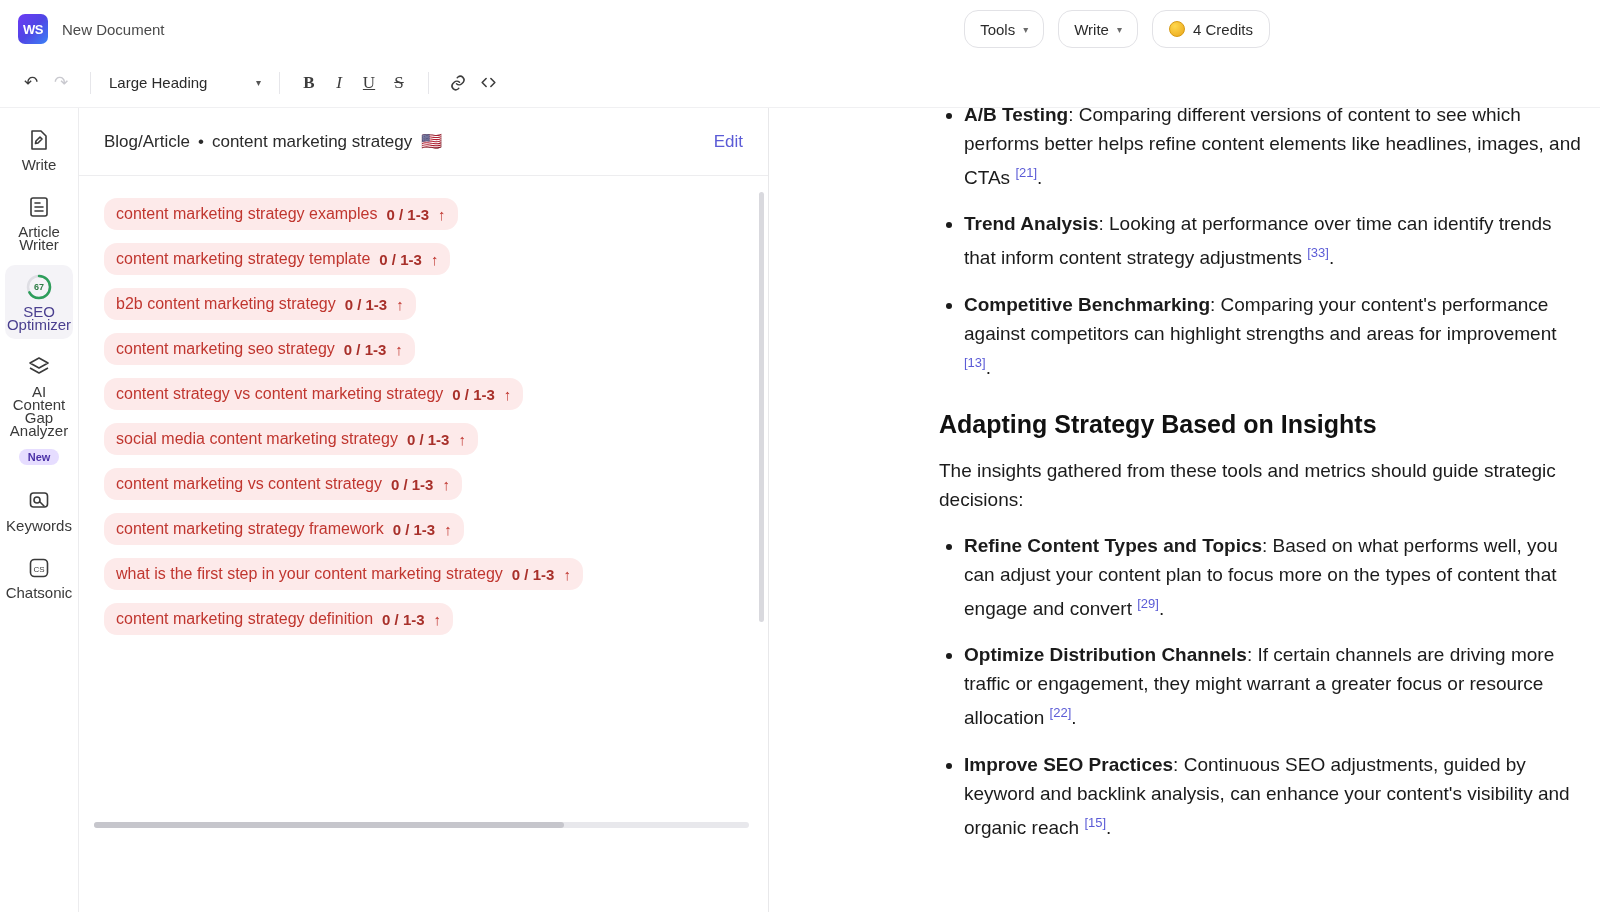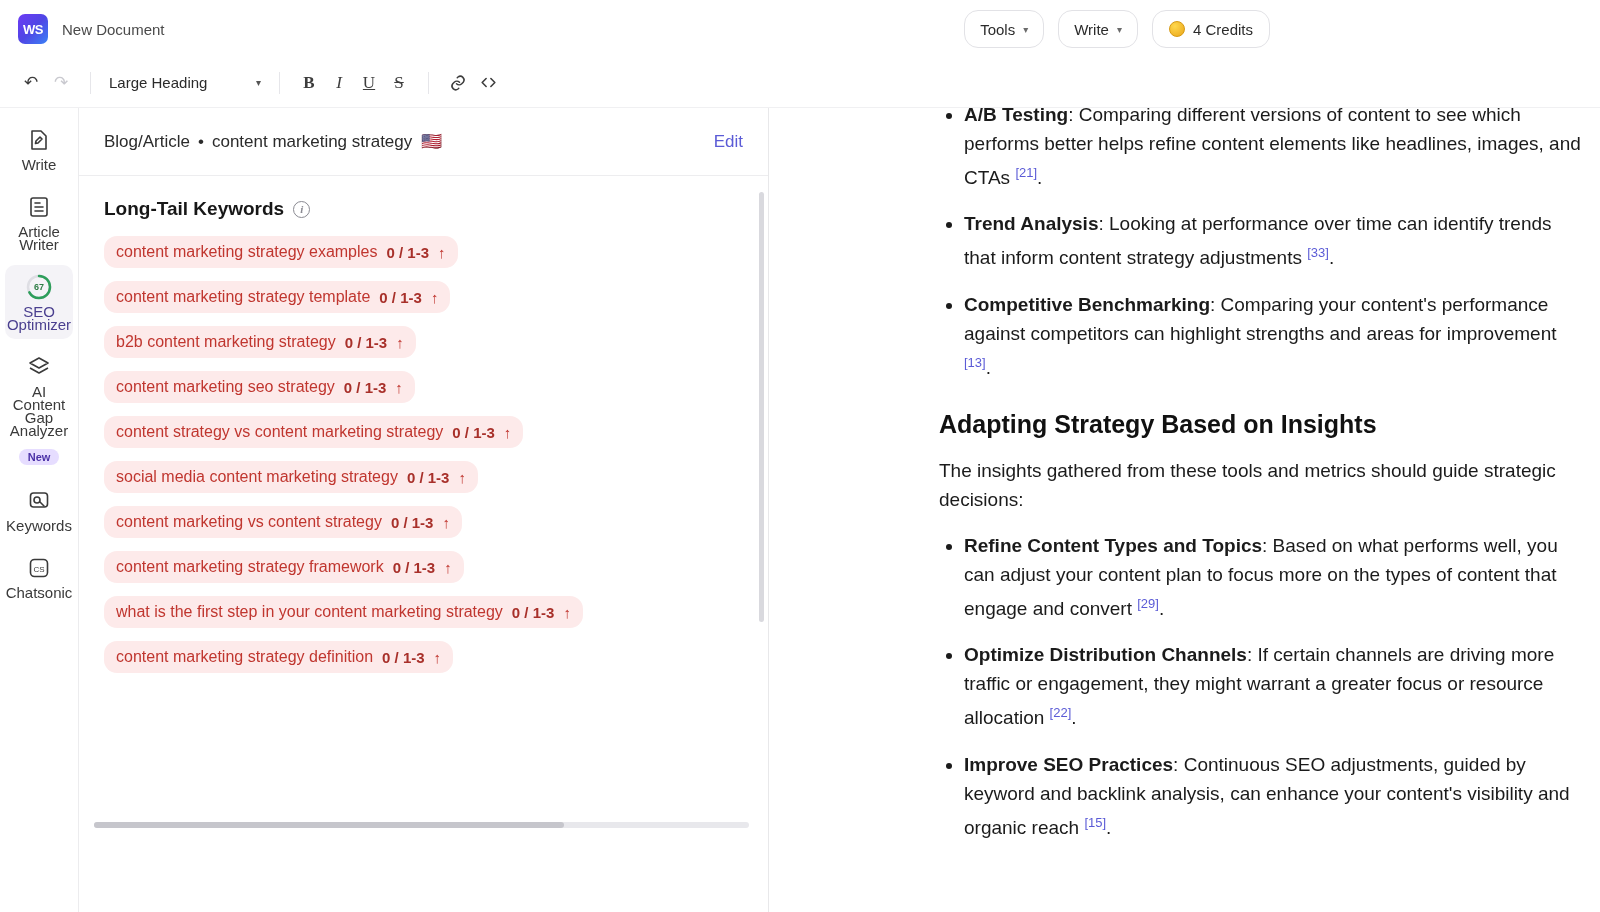"Long-Tail Keywords" div.kw-title { html: <div> <span>Long-Tail Keywords</span> <span>i</span> </div> -> none }
